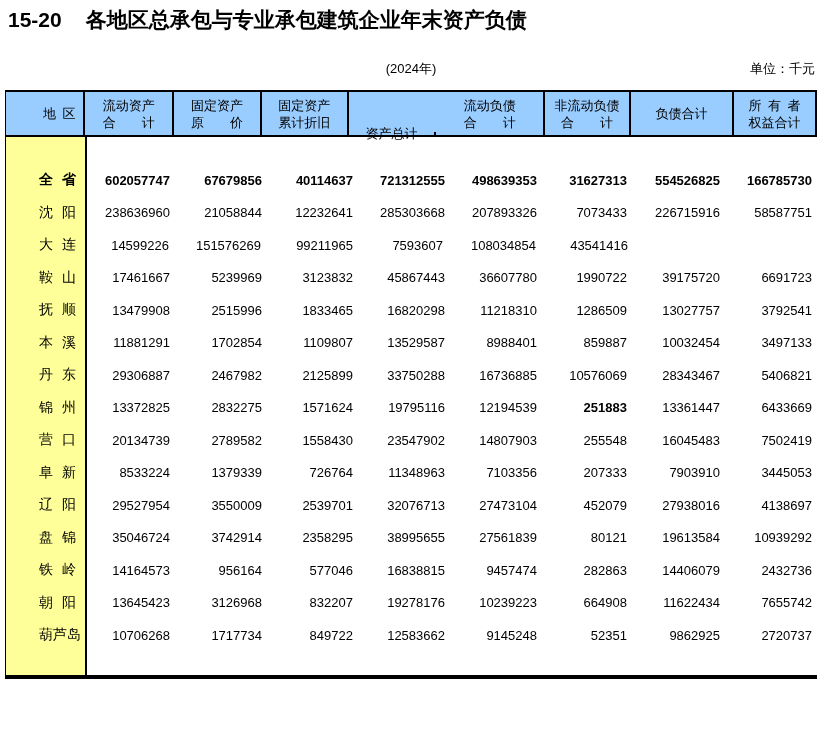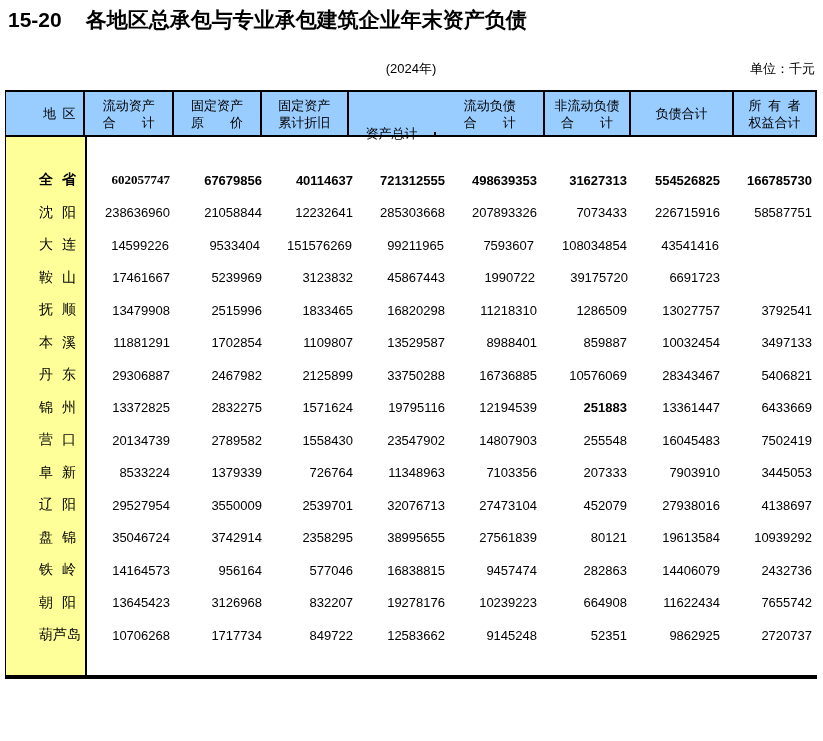"602057747" div.vcell { font-family: Liberation Serif, serif -> none }
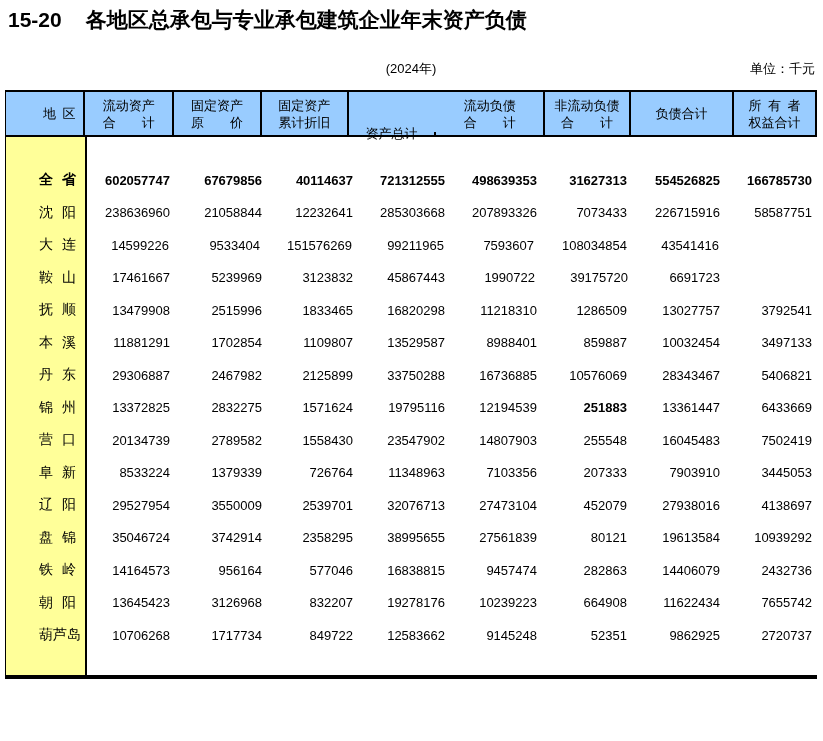"9533404" div.vcell { html: <div>9533404</div> -> none }
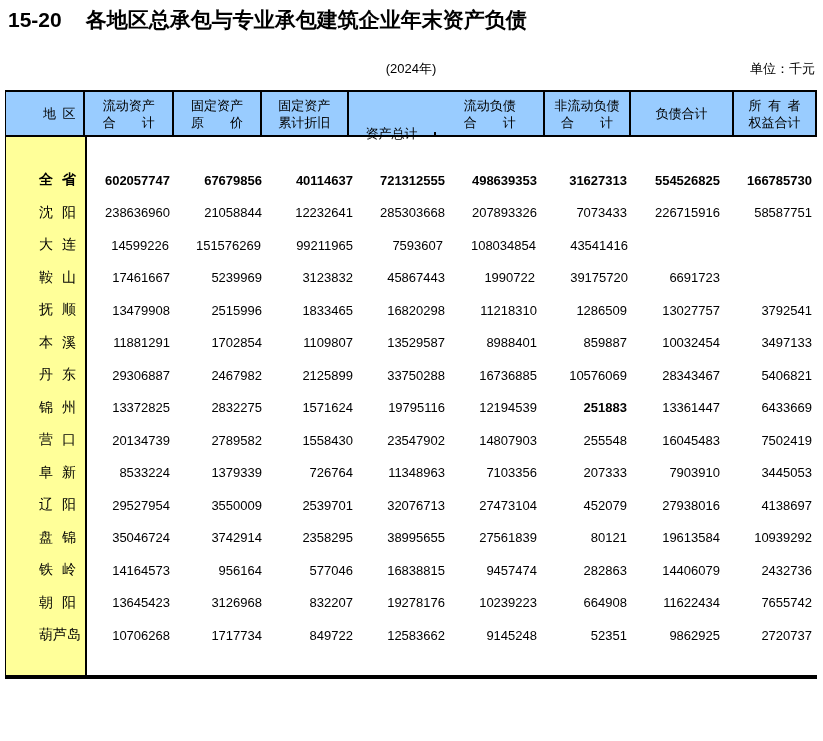"36607780" div.vcell { html: none -> <div>36607780</div> }
